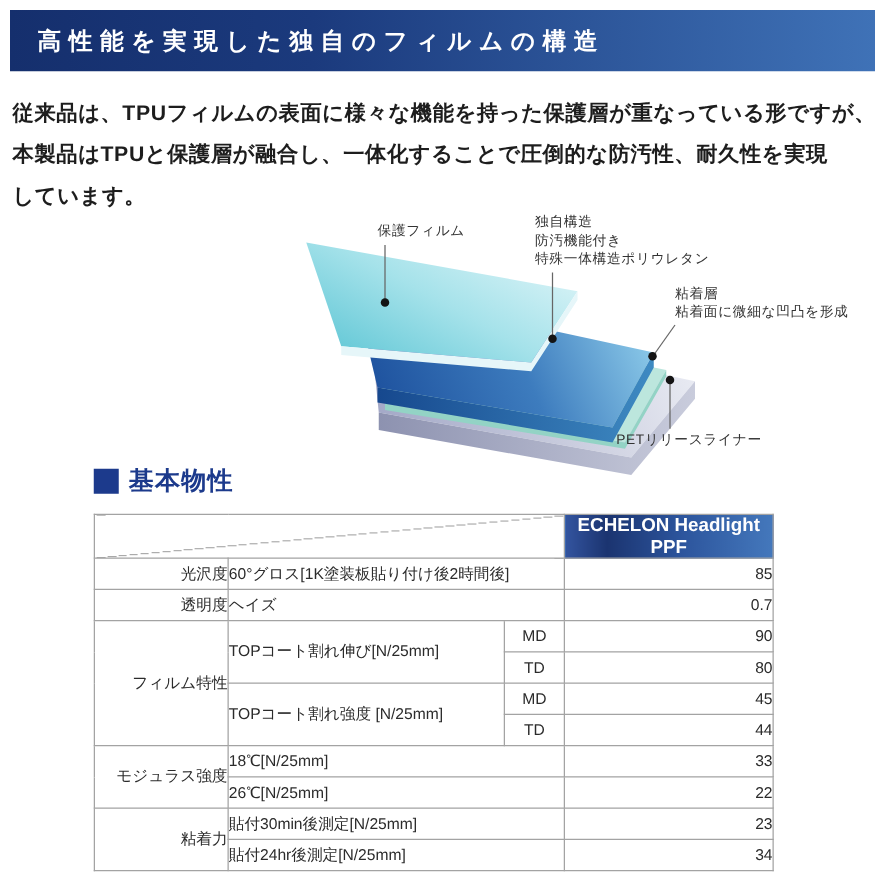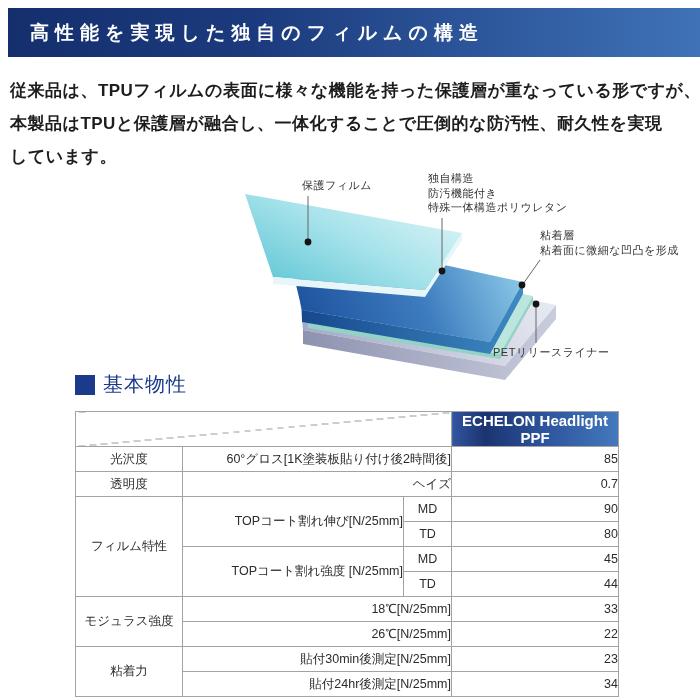"基本物性" .section-heading span.txt { font-weight: normal -> bold }
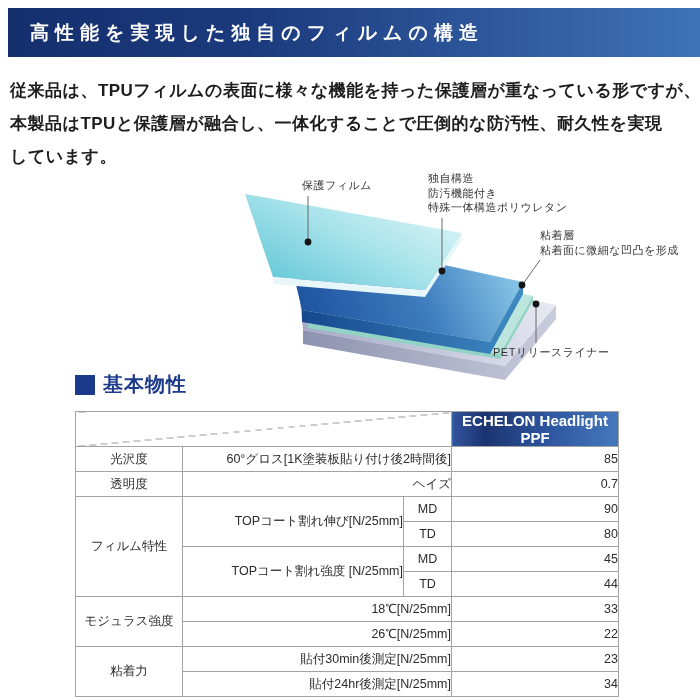"光沢度" .c-cat { text-align: center -> right }
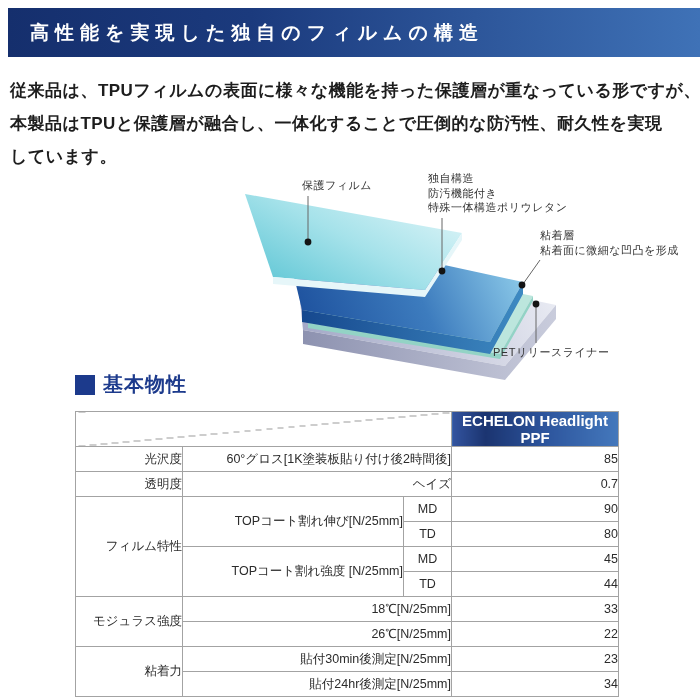"60°グロス[1K塗装板貼り付け後2時間後]" .c-item { text-align: right -> left }
